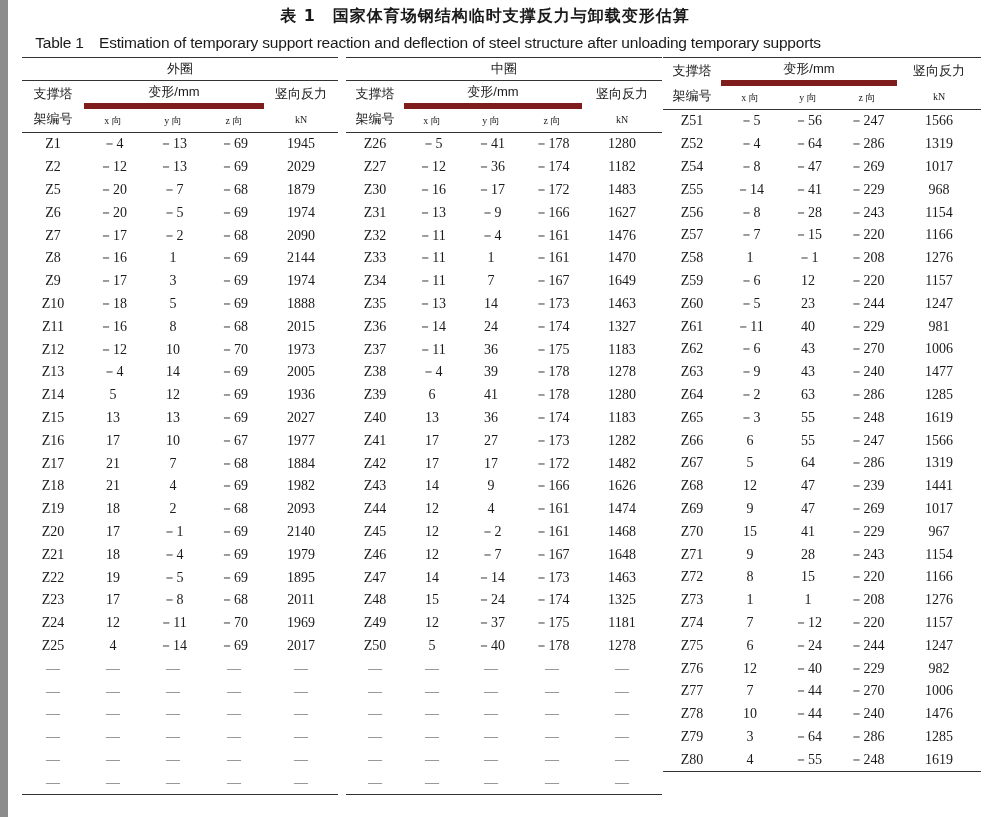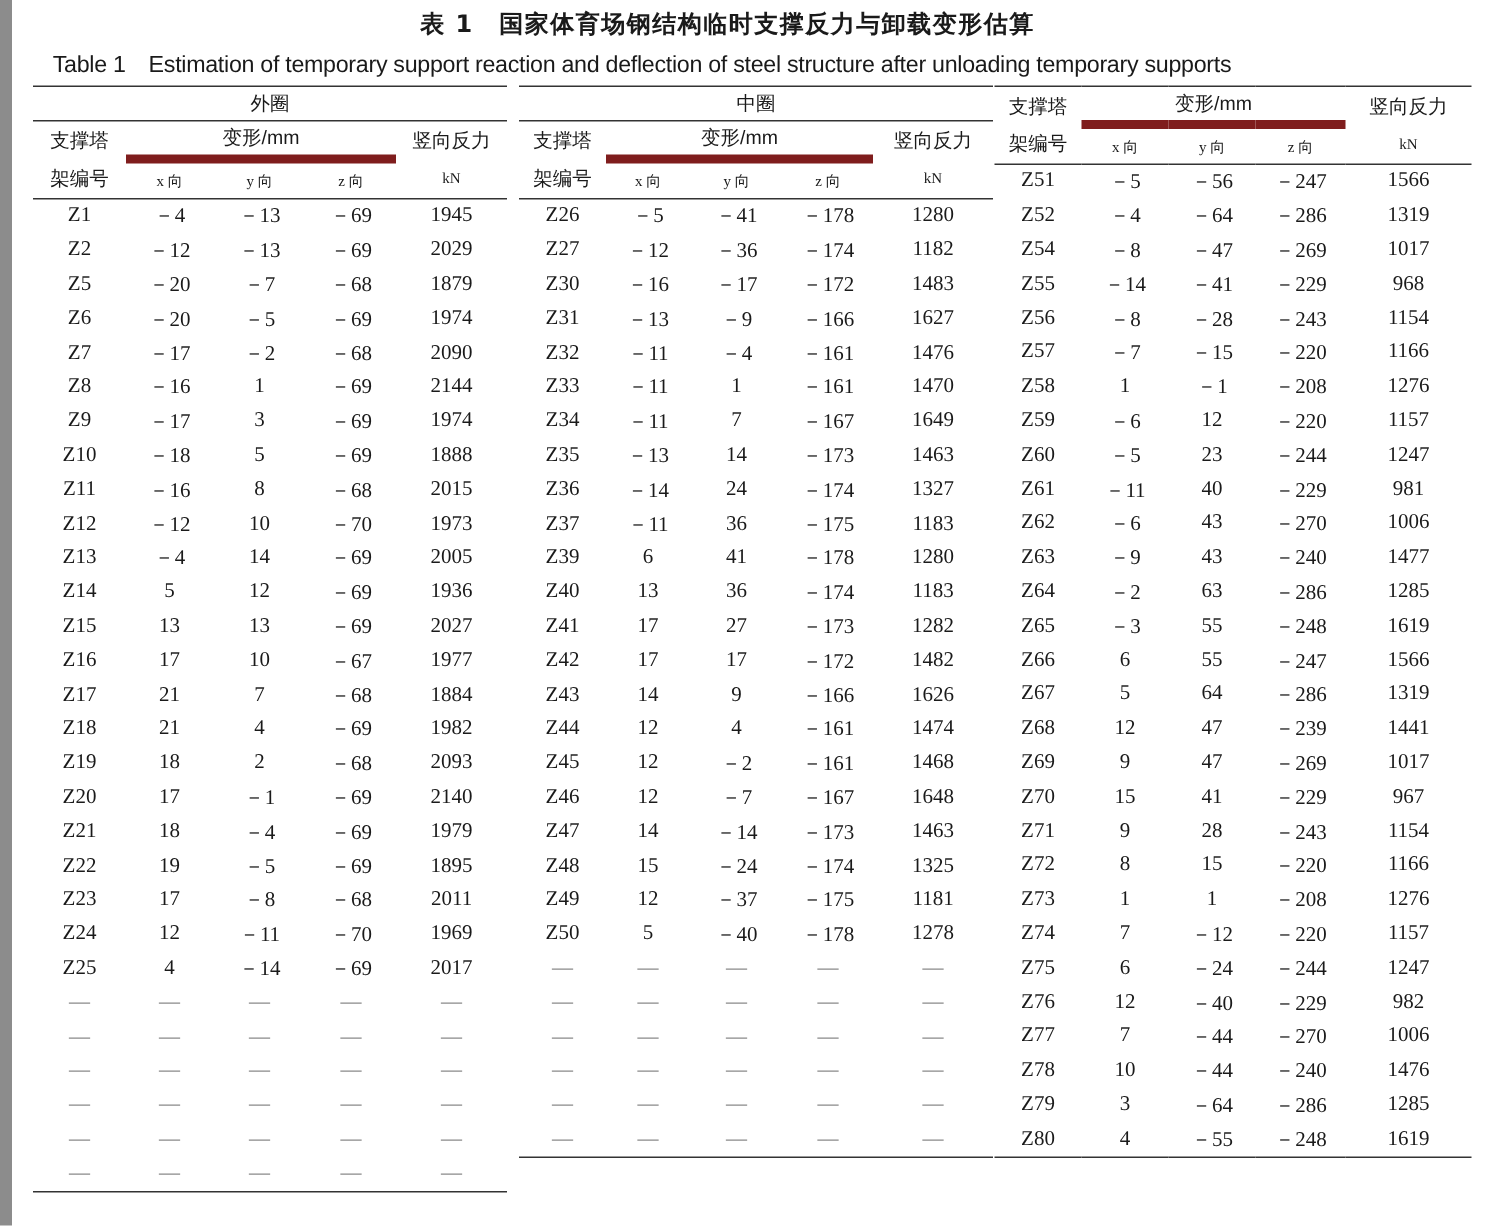"Z38" tr { html: none -> <tr> <td>Z38</td> <td>－4</td> <td>39</td> <td>－178</td> <td>1278</td> </tr> }
